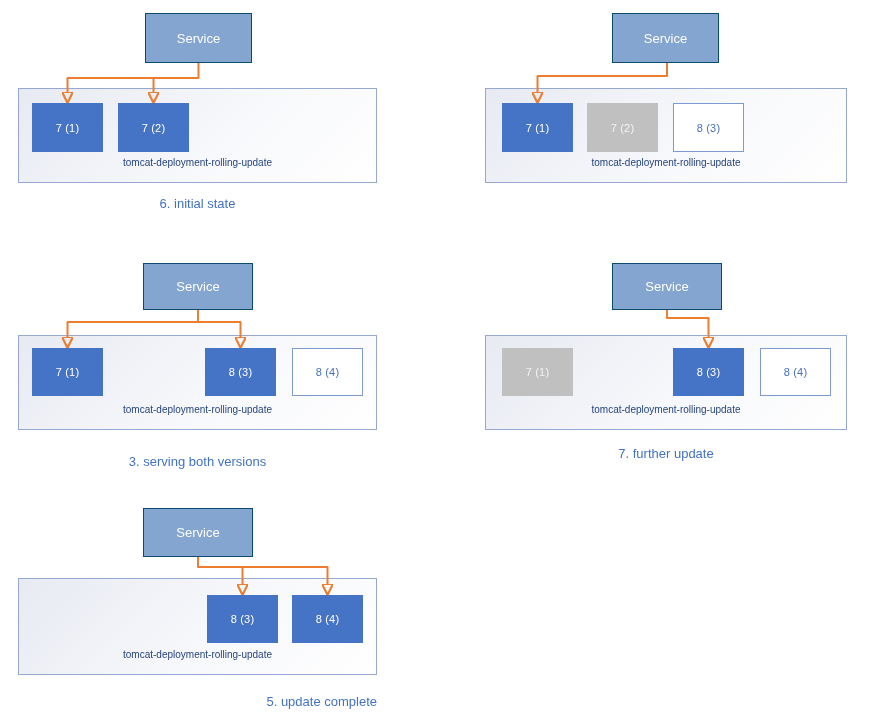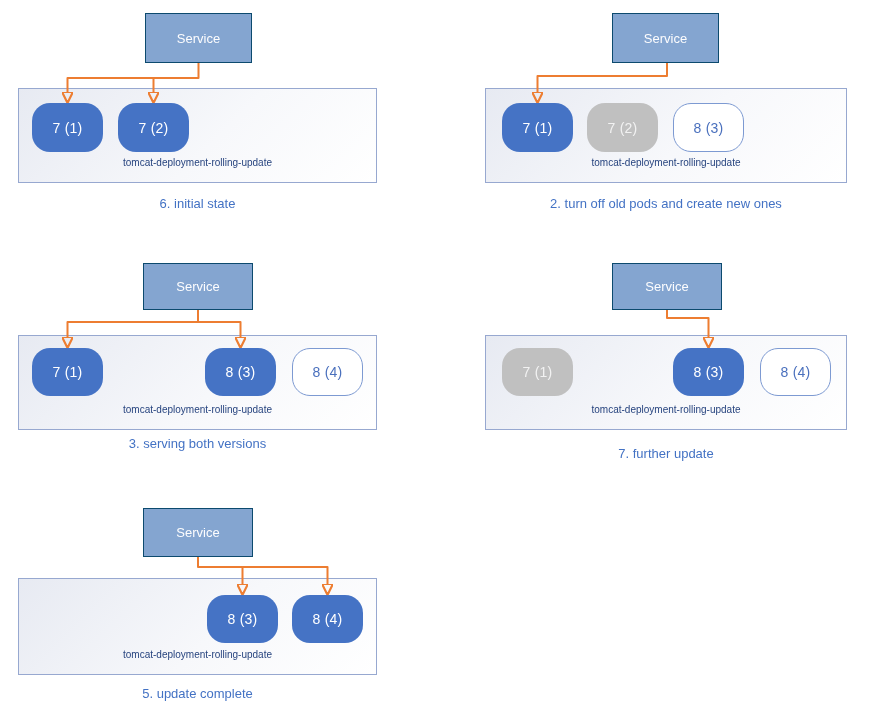"7 (1)" .pod { border-radius: 18px -> none; font-size: 14px -> 11px }
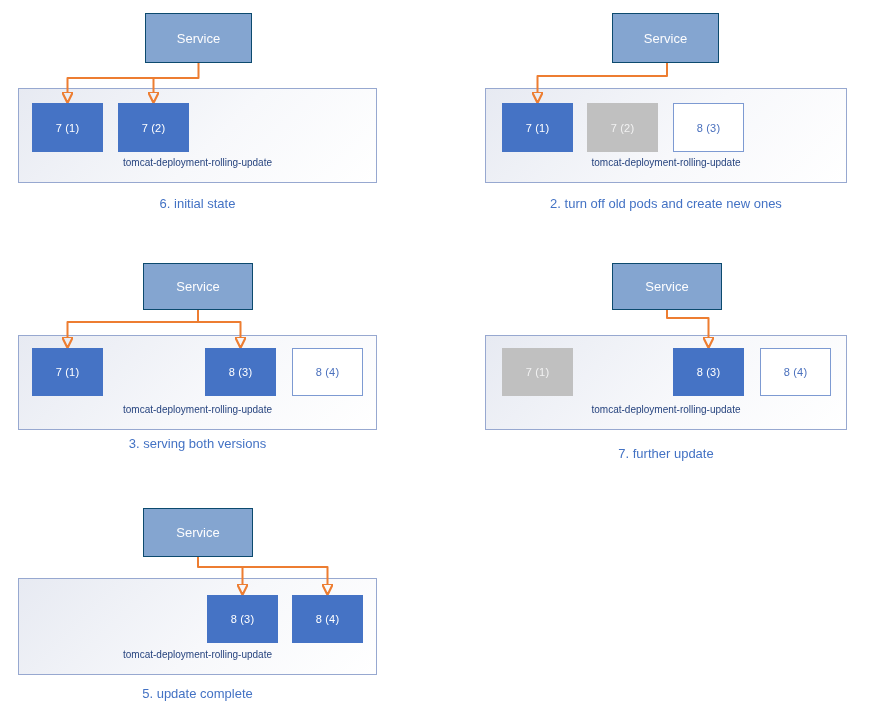"2. turn off old pods" div.caption { html: <div>2. turn off old pods and create new ones</div> -> none }
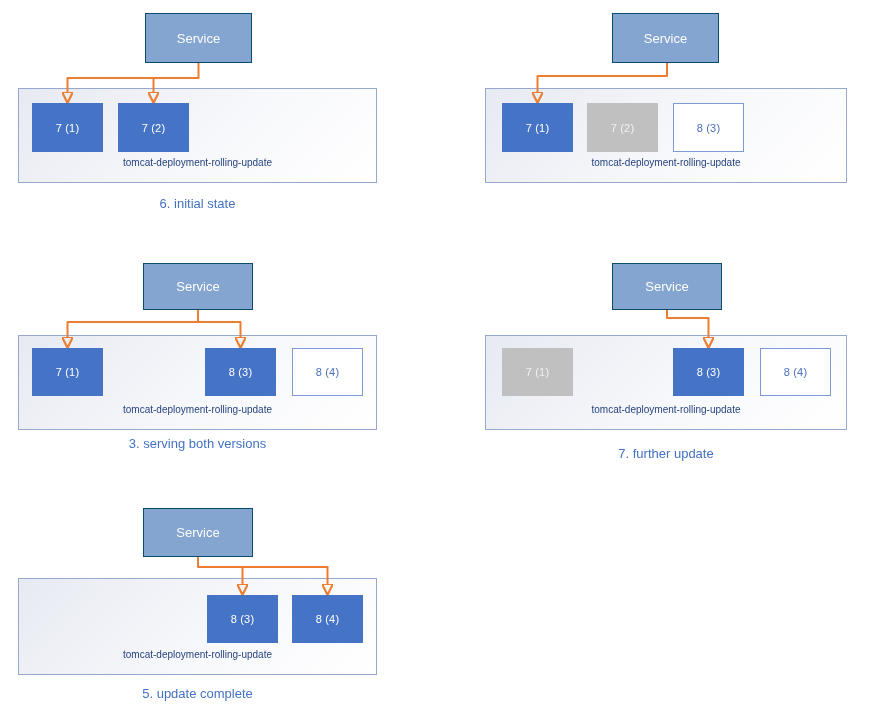"3. serving both versions" div.caption { top: 196px -> 214px }
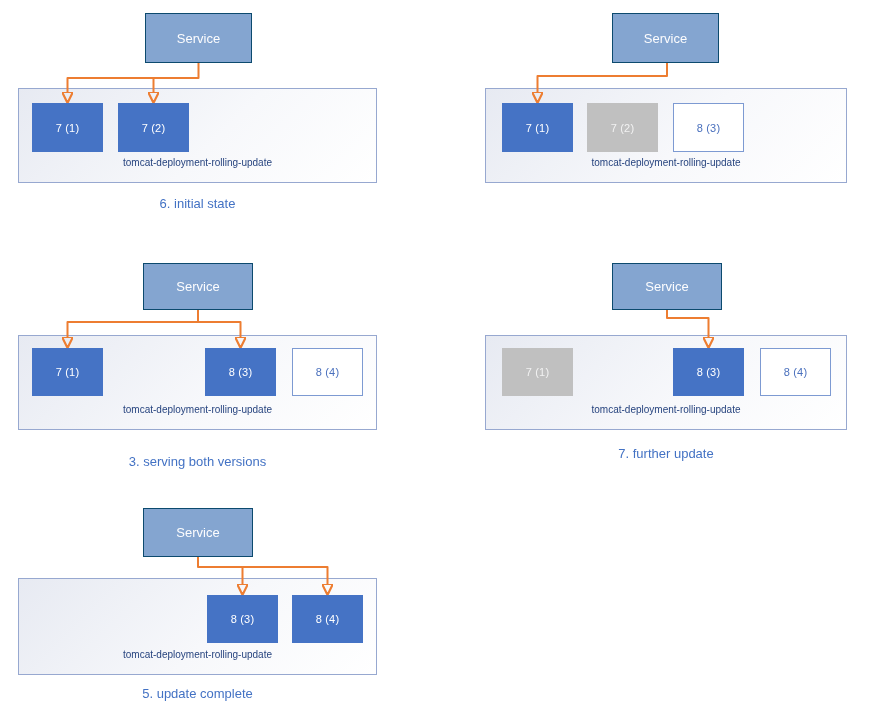"5. update complete" div.caption { text-align: none -> right; top: 206px -> 214px }
